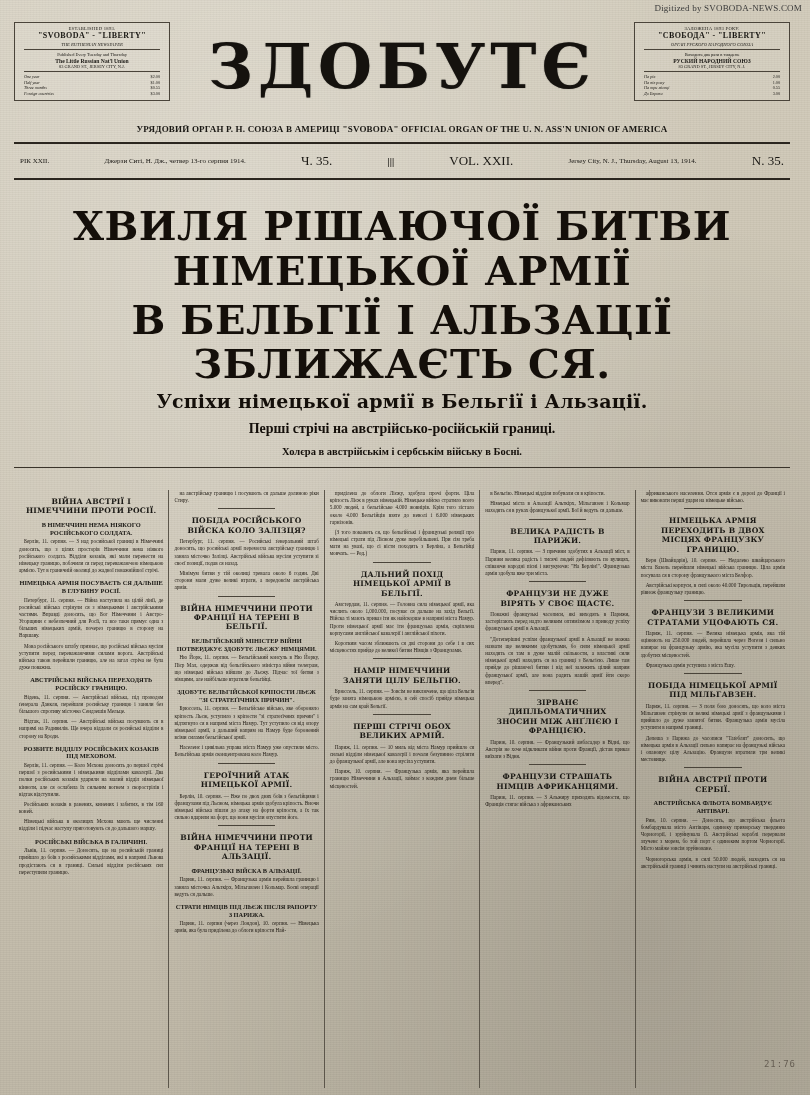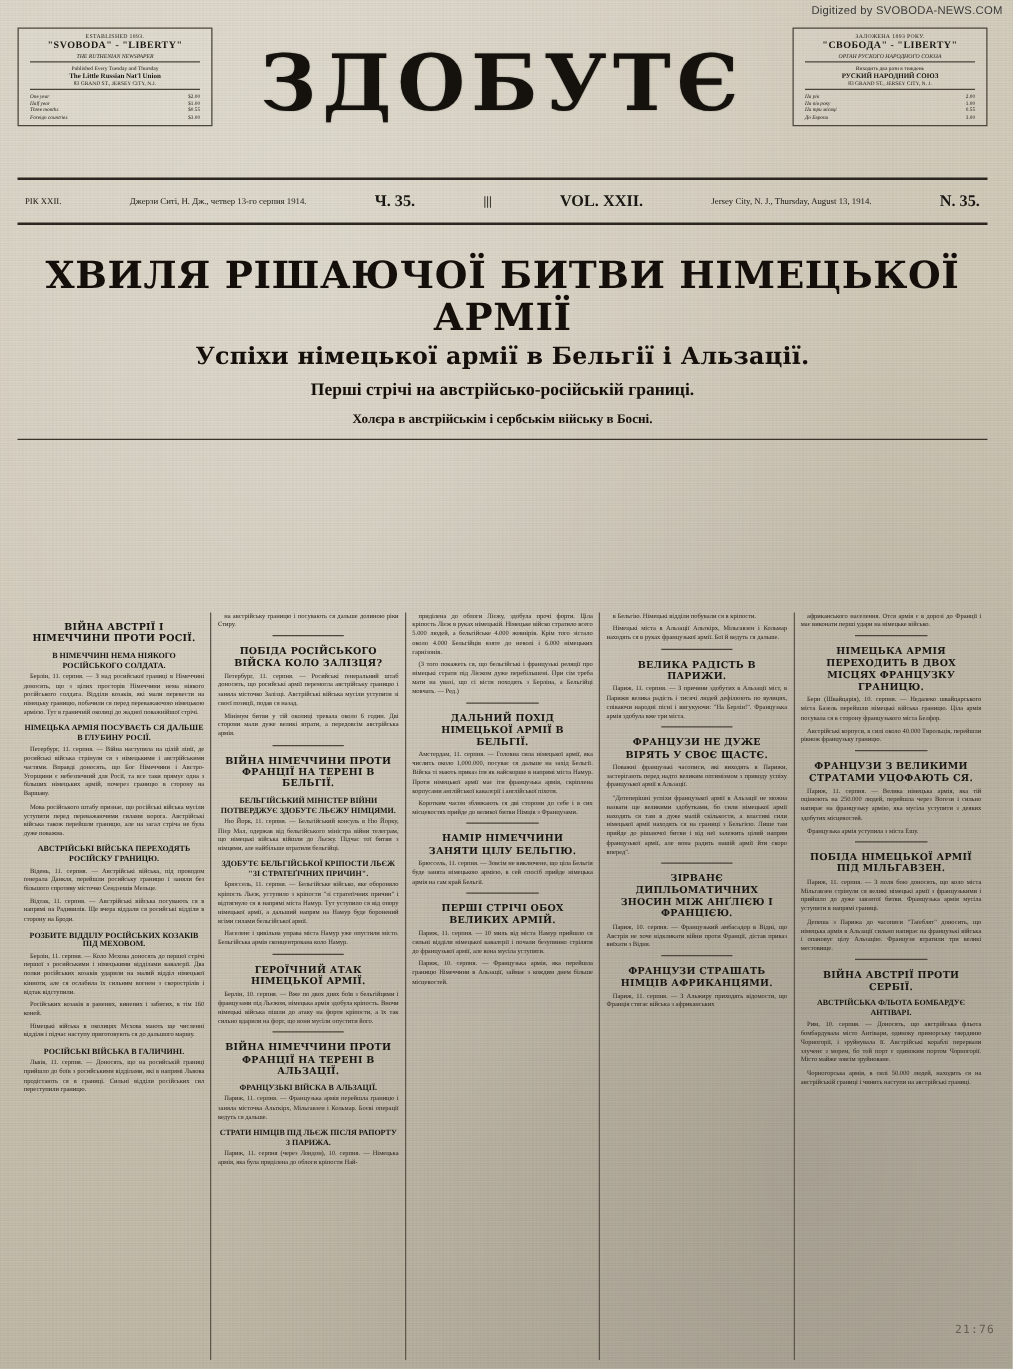"Digitized by SVOBODA-NEWS.COM" .watermark { font-family: Liberation Sans, sans-serif -> Liberation Serif, serif }
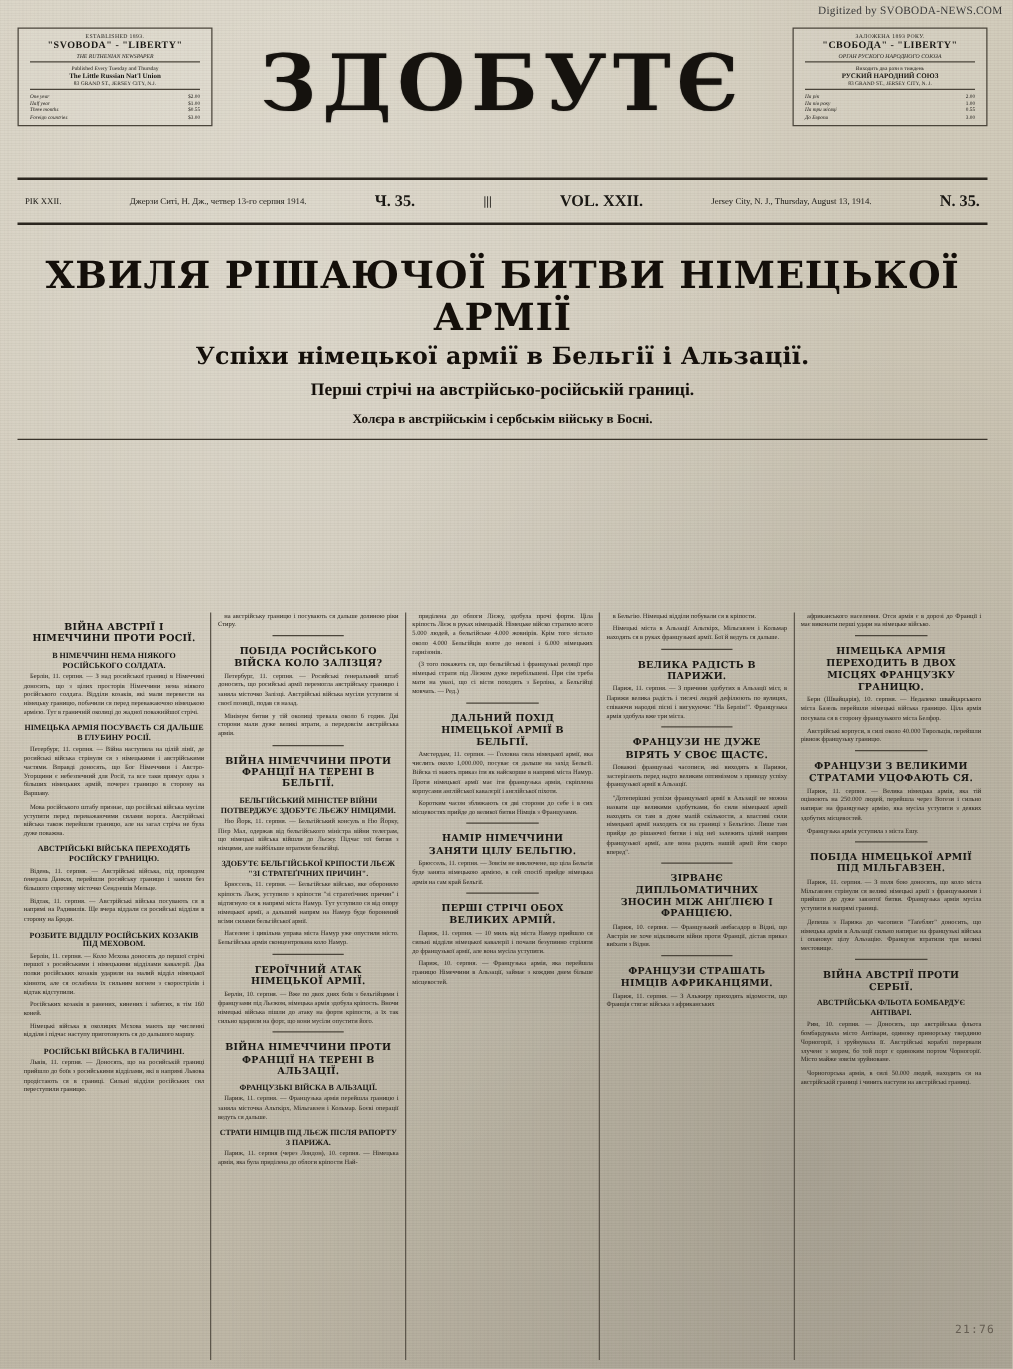"УРЯДОВИЙ ОРГАН Р. Н. СОЮЗА" div.subtitle { html: none -> <div>УРЯДОВИЙ ОРГАН Р. Н. СОЮЗА В АМЕРИЦІ "SVOBODA" OFFICIAL ORGAN OF THE U. N. ASS'N UNION OF AMERICA</div> }
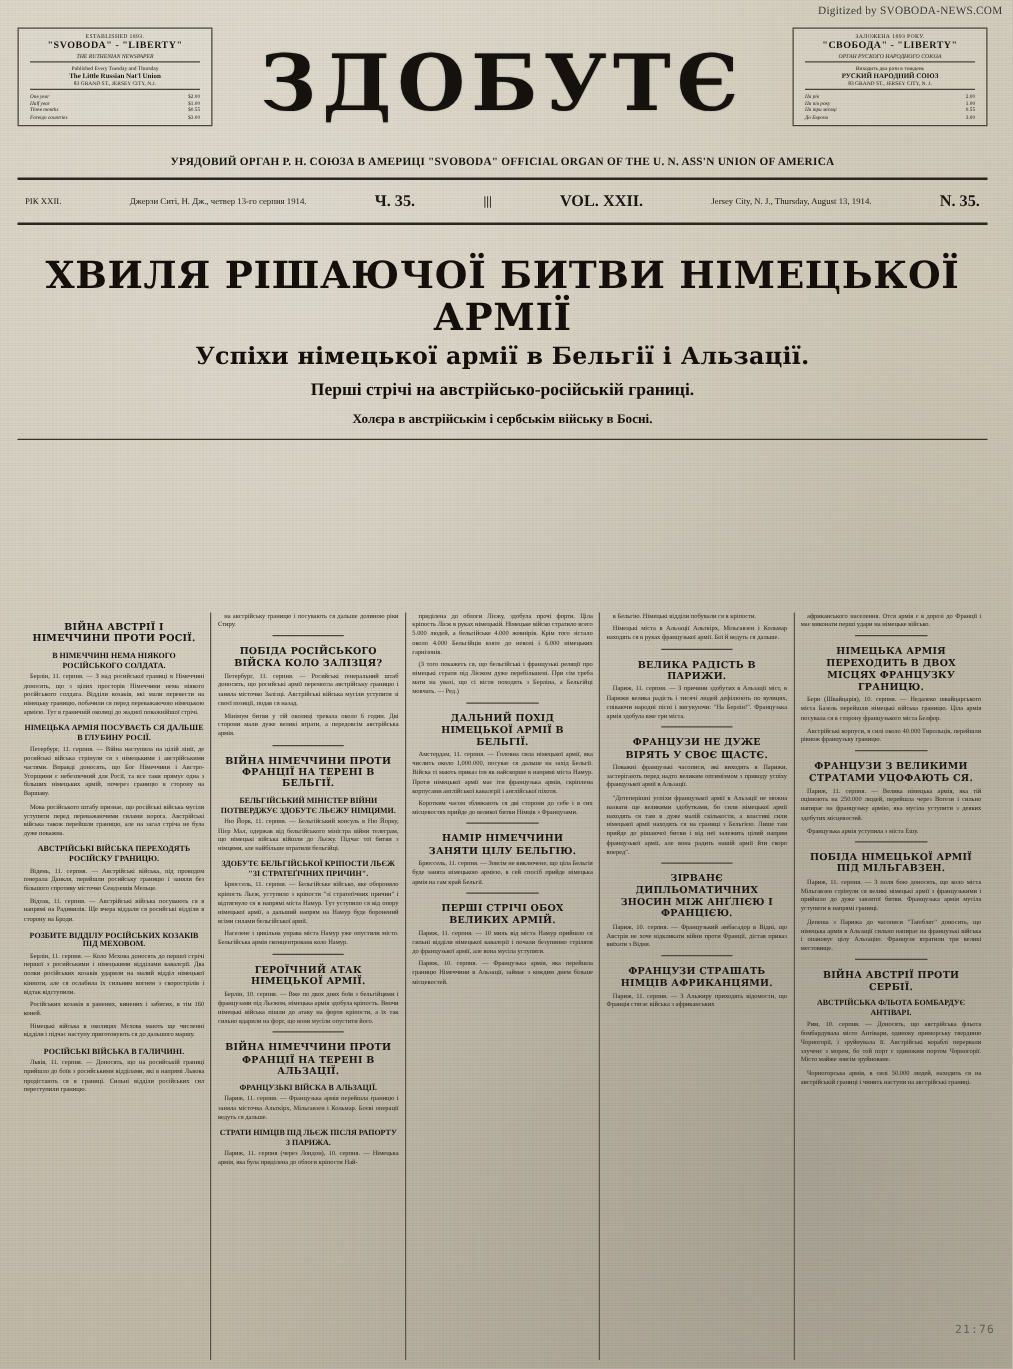"Ч. 35." .dateline .big { font-weight: bold -> normal }
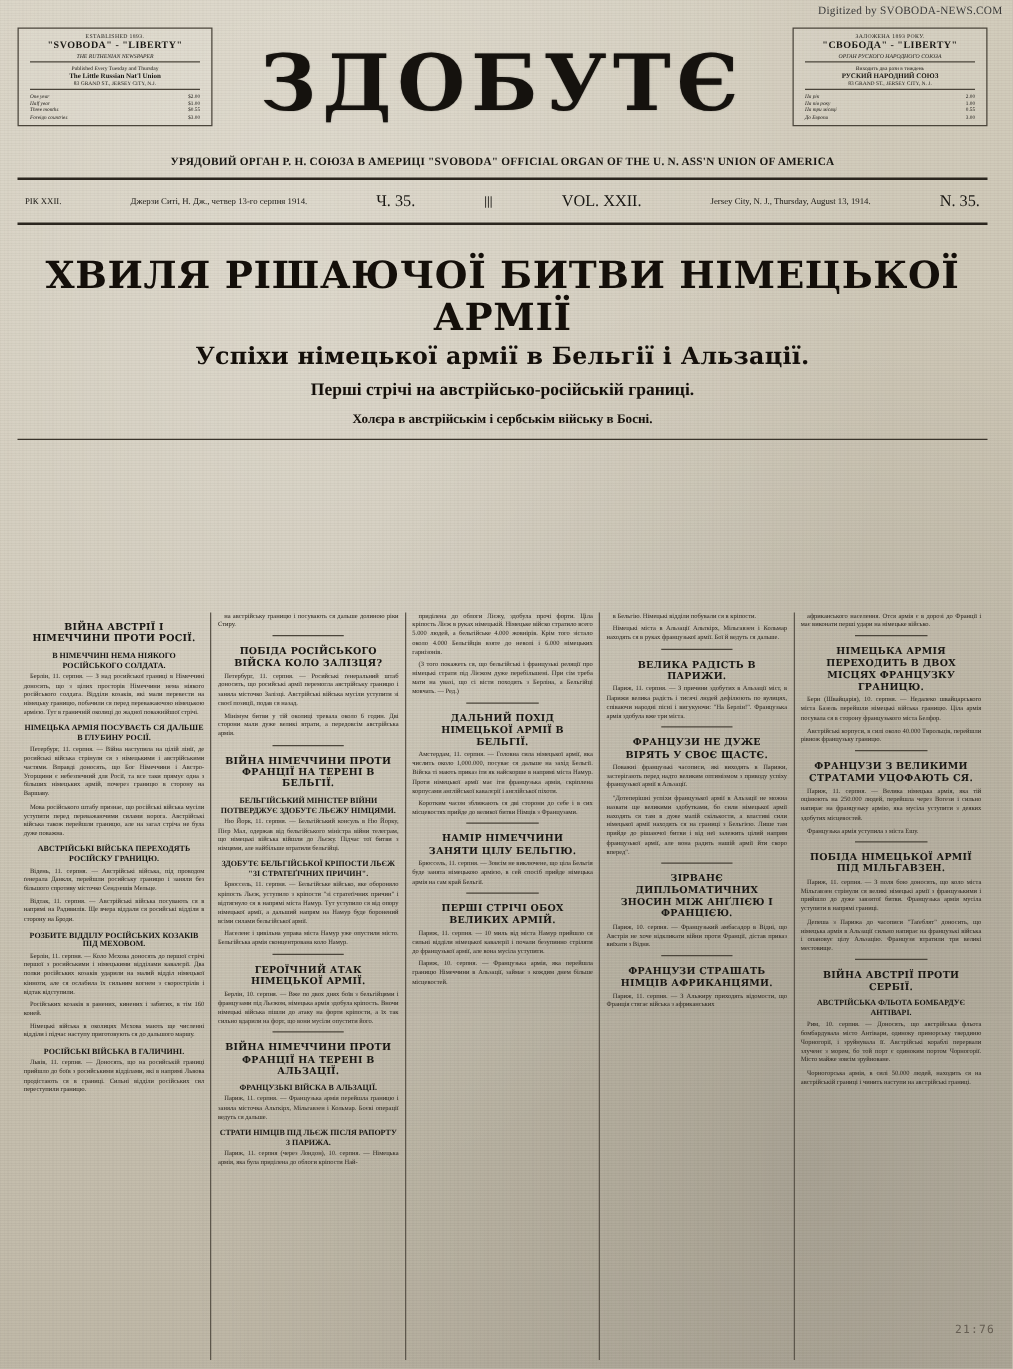"ХВИЛЯ РІШАЮЧОЇ БИТВИ НІМЕЦЬКОЇ АРМІЇ" .hl1 { font-size: 30px -> 40px }
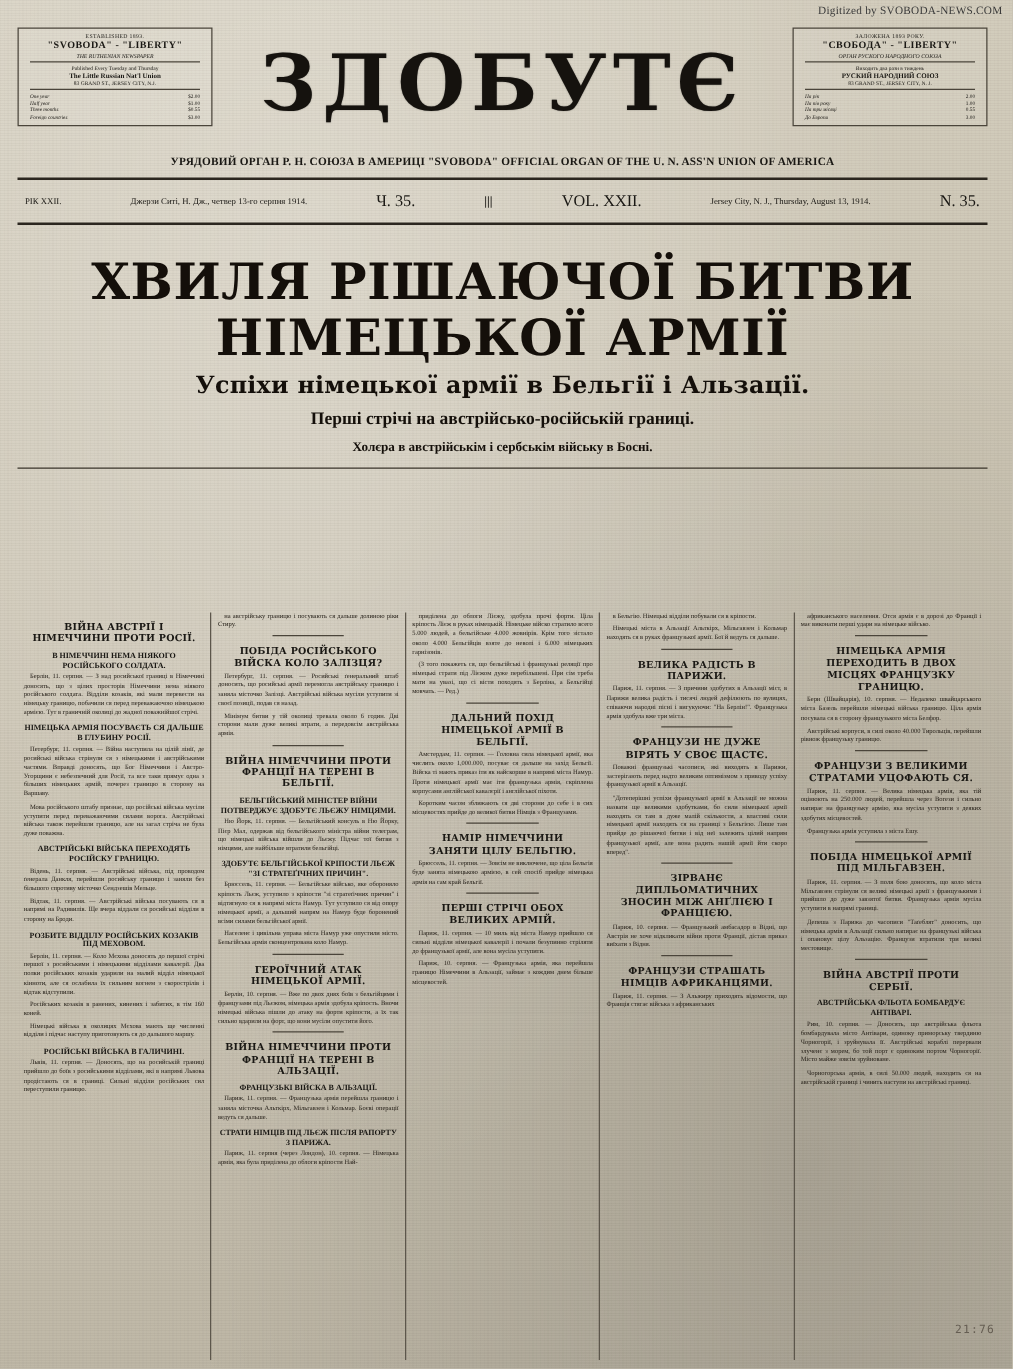"В БЕЛЬГІЇ І АЛЬЗАЦІЇ ЗБЛИЖАЄТЬ" span.l2 { html: none -> <span>В БЕЛЬГІЇ І АЛЬЗАЦІЇ ЗБЛИЖАЄТЬ СЯ.</span> }
